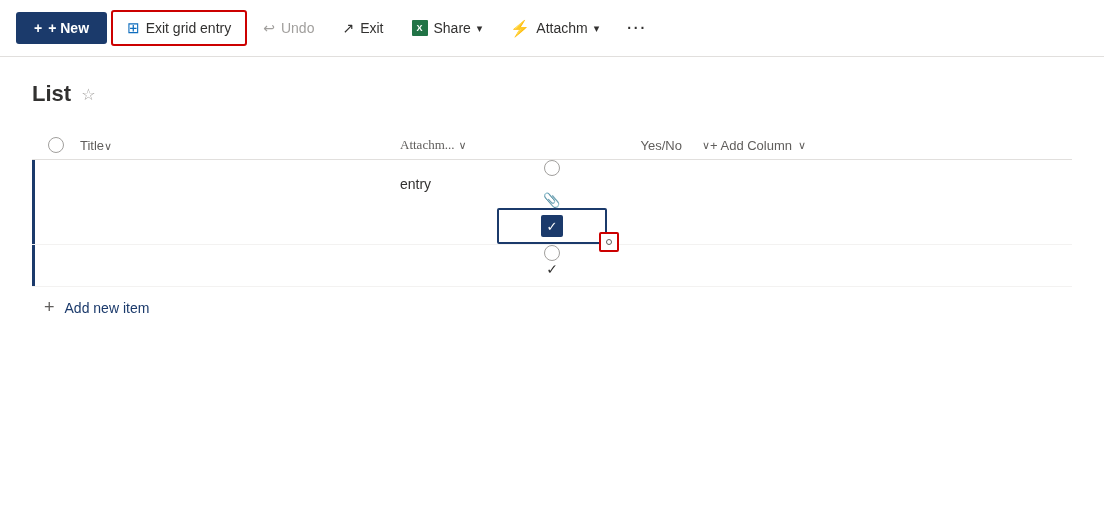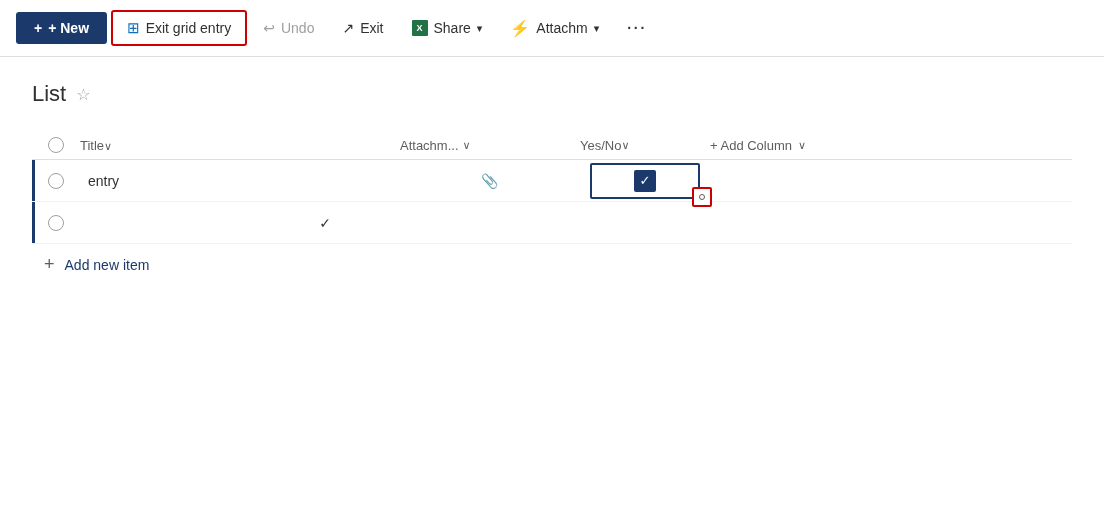"List" .page-title { font-weight: 400 -> 700 }
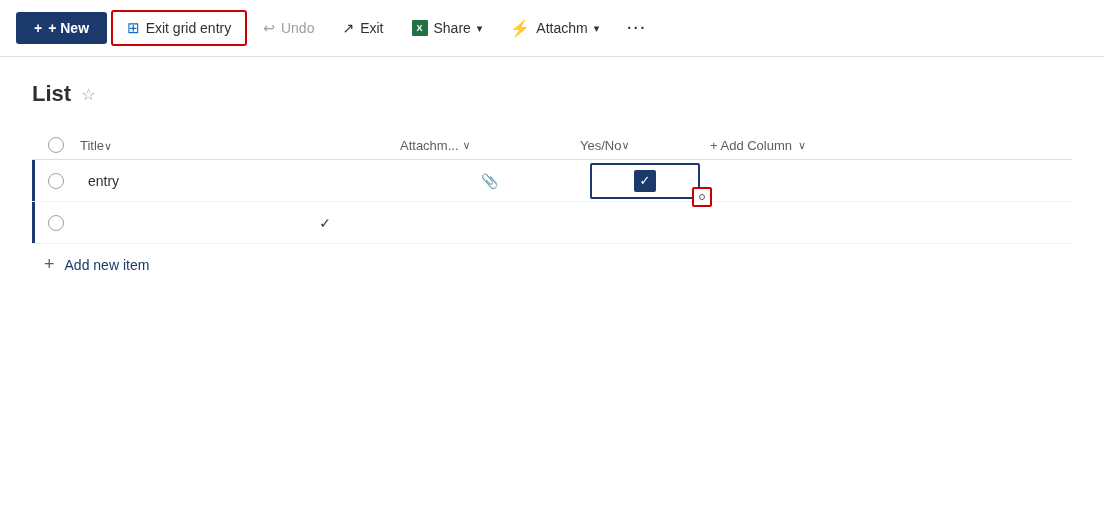"Attachm..." .col-attach { font-family: none -> Liberation Serif, serif }
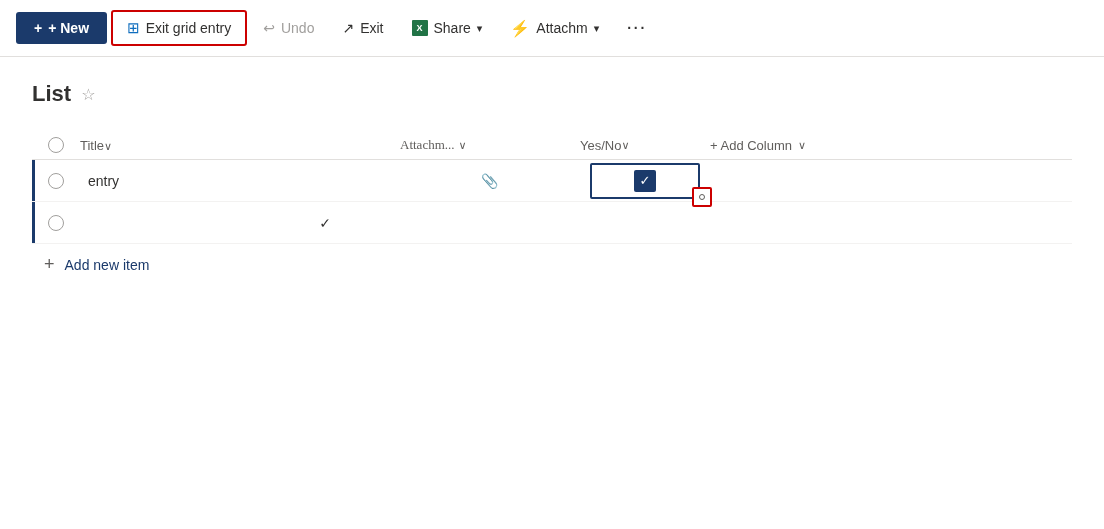"Yes/No" .col-yesno { gap: 0 -> 20px; justify-content: none -> flex-end }
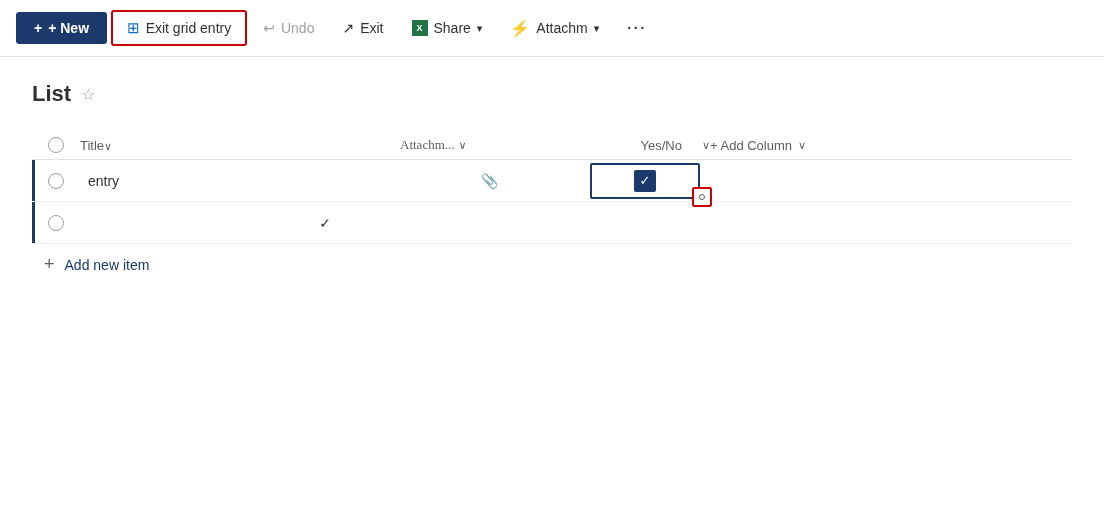"entry" .list-row { flex-direction: none -> column }
